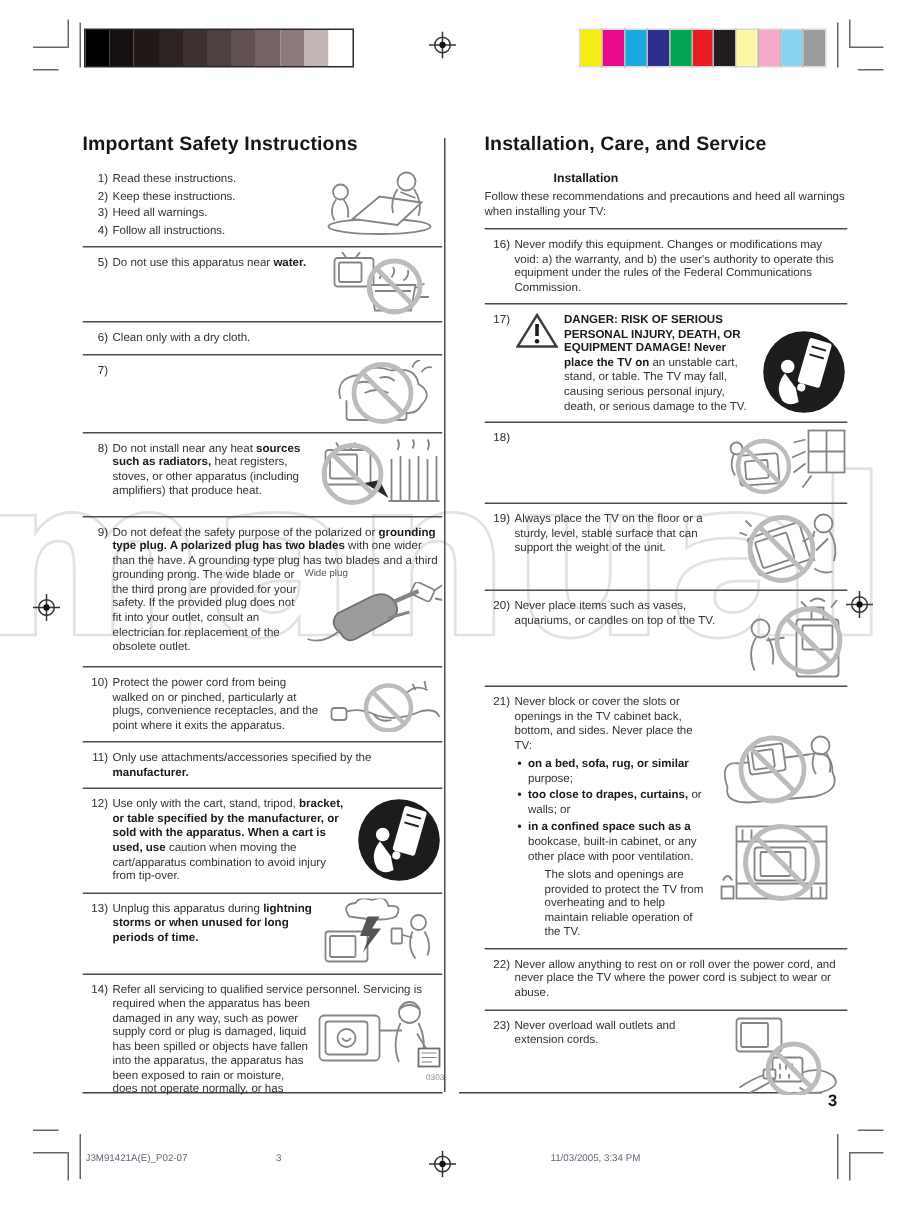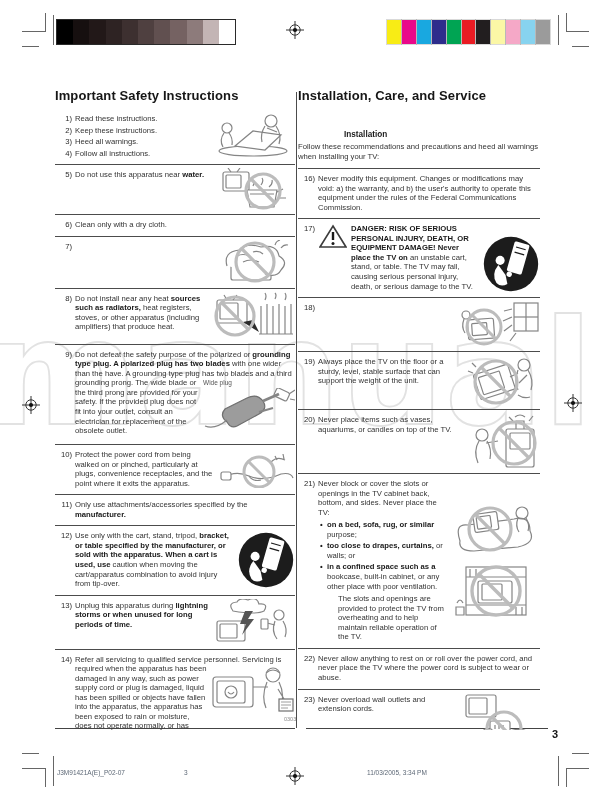"Installation, Care, and Service" .col-right { left: 298px -> 323px }
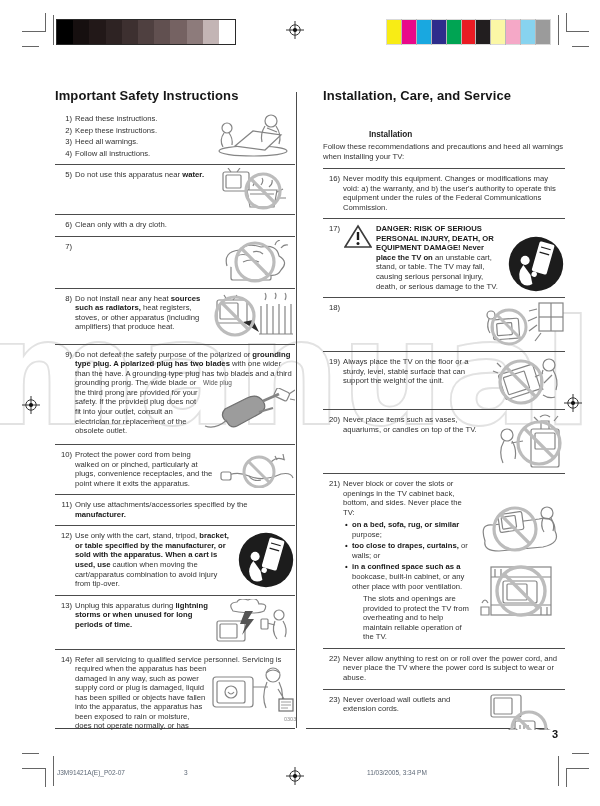"Installation" .subhead { margin: 18px 0 3px 0 -> 2px 0 3px 0 }
